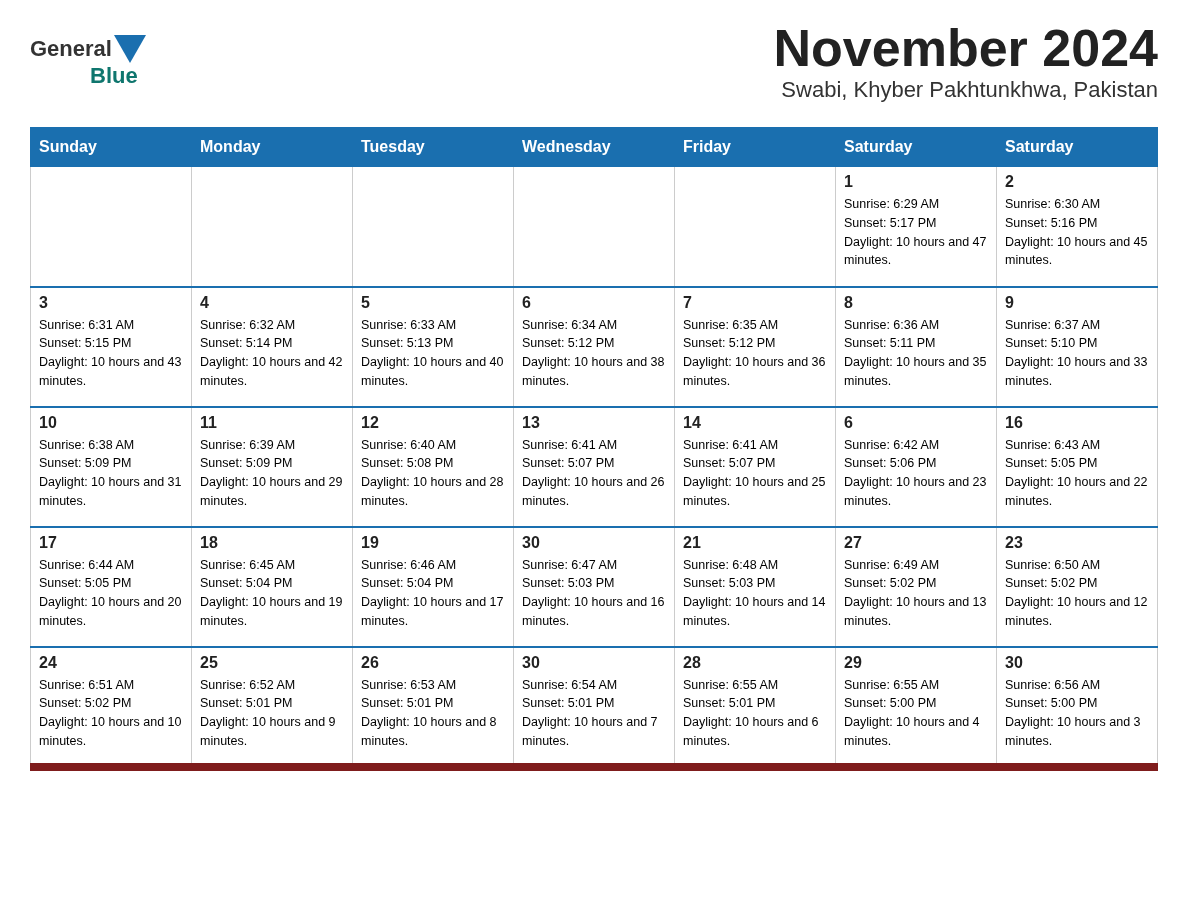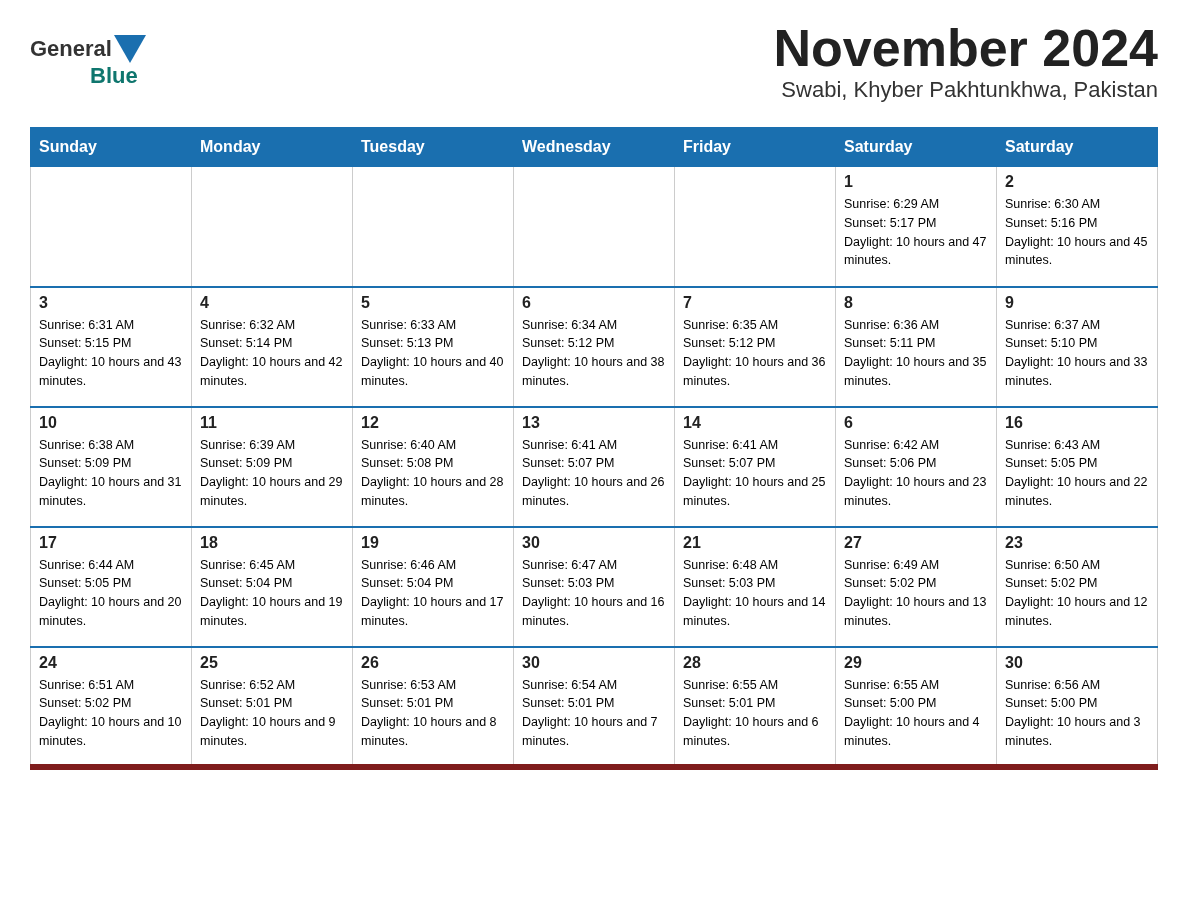"24" .calendar-table tr:last-child td { border-bottom: 6px solid #7f1d1d -> 8px solid #7f1d1d }
